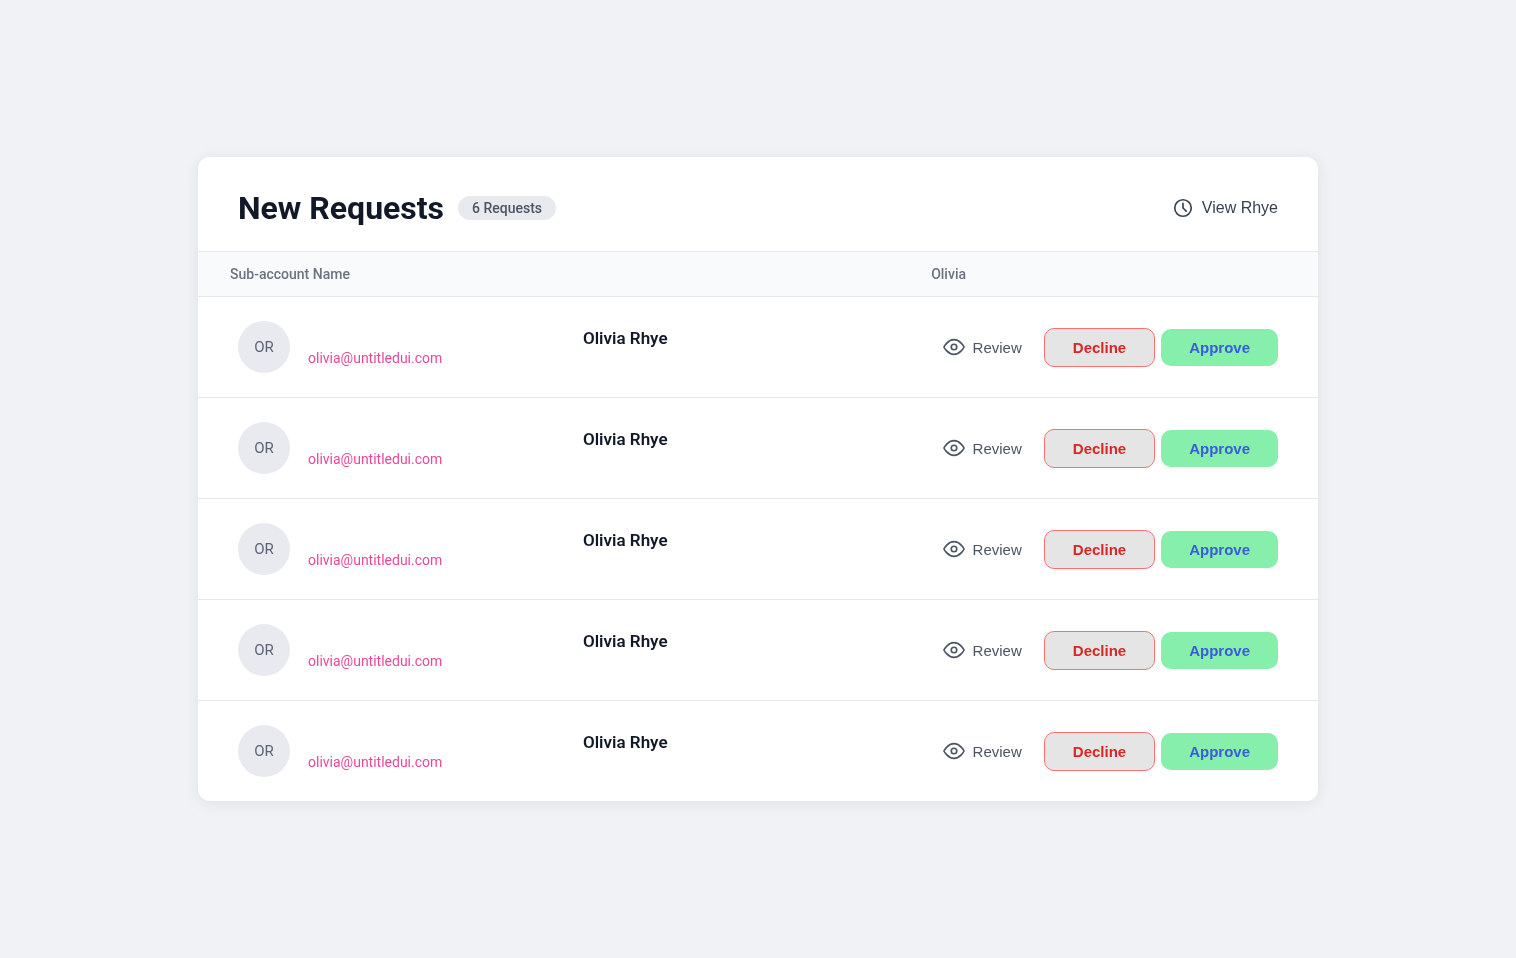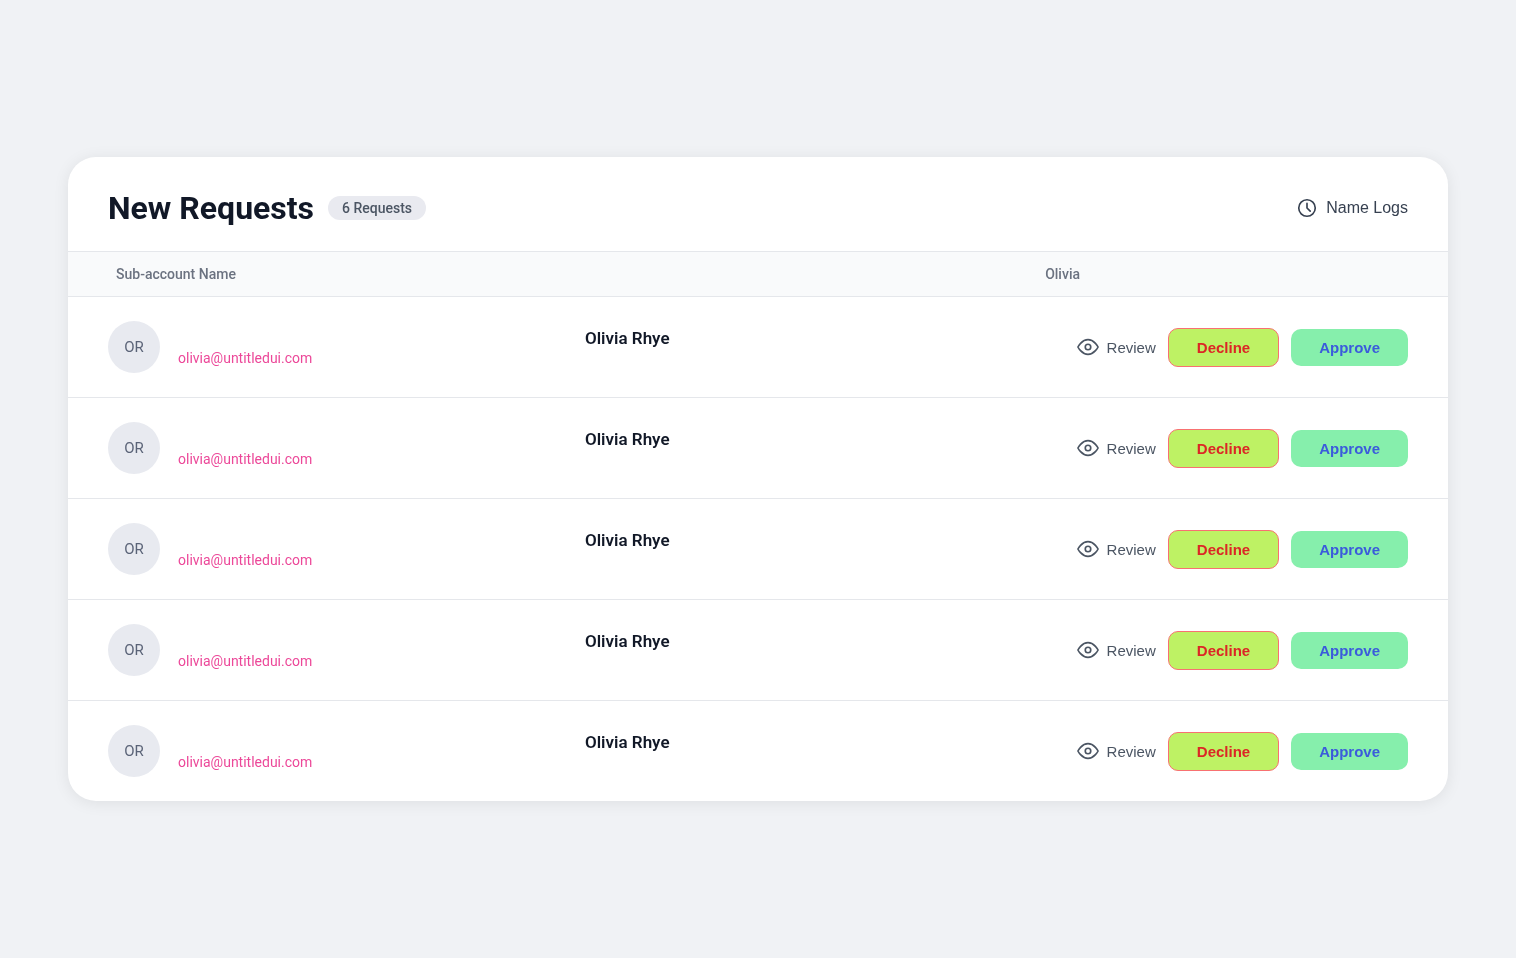"New Requests" .card { border-radius: 28px -> 12px; width: 1380px -> 1120px }
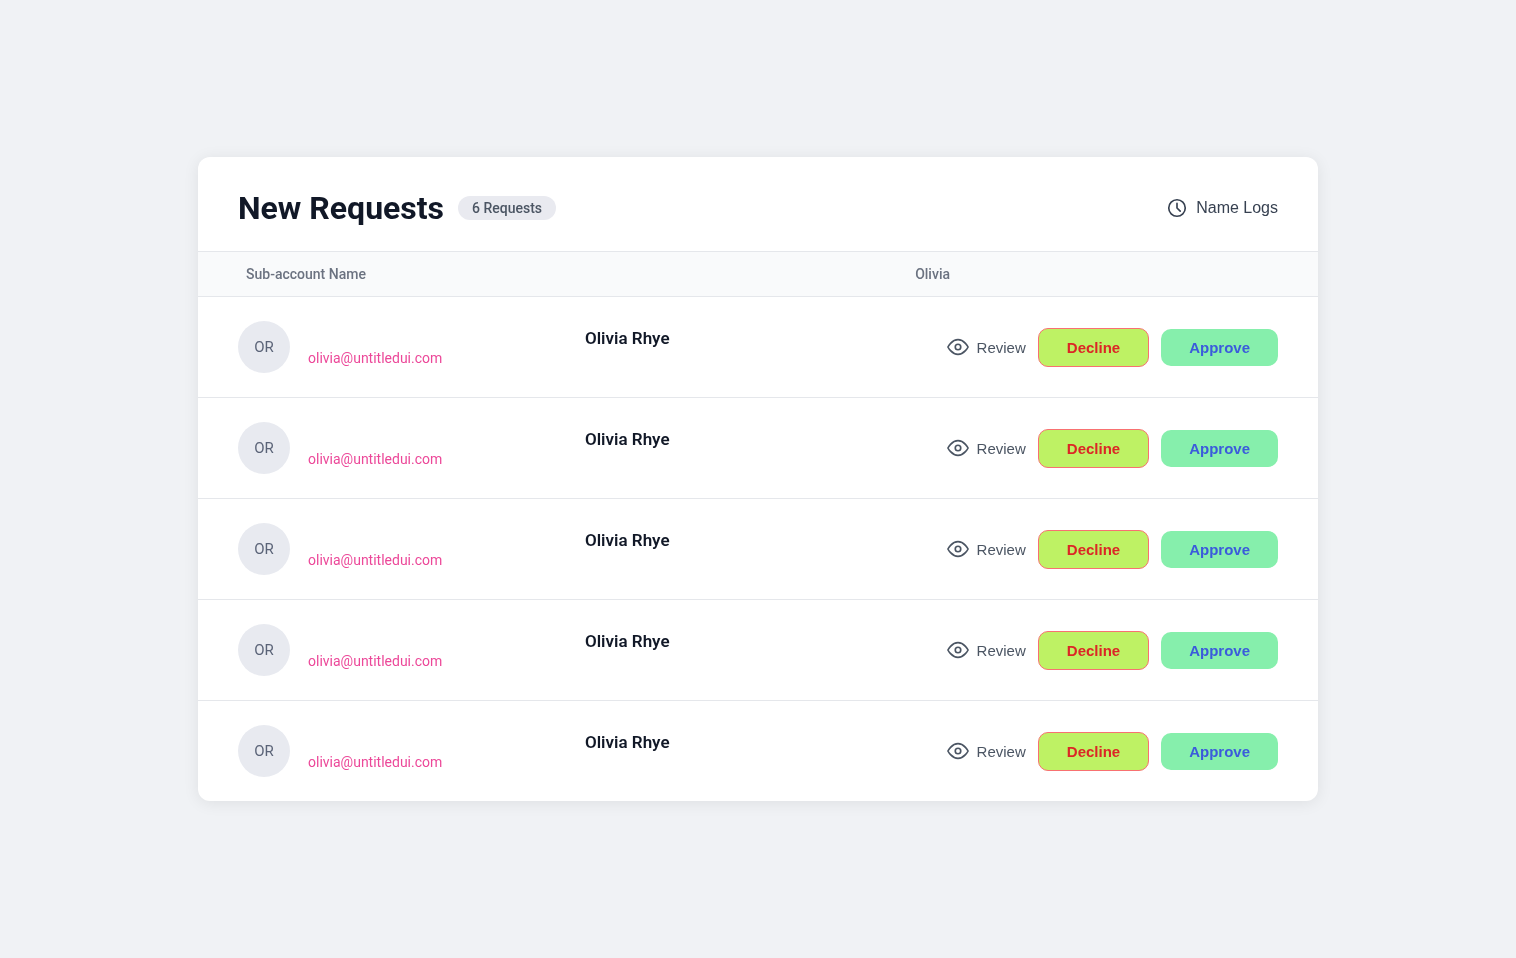"Name Logs" span { text: Name Logs -> View Rhye }
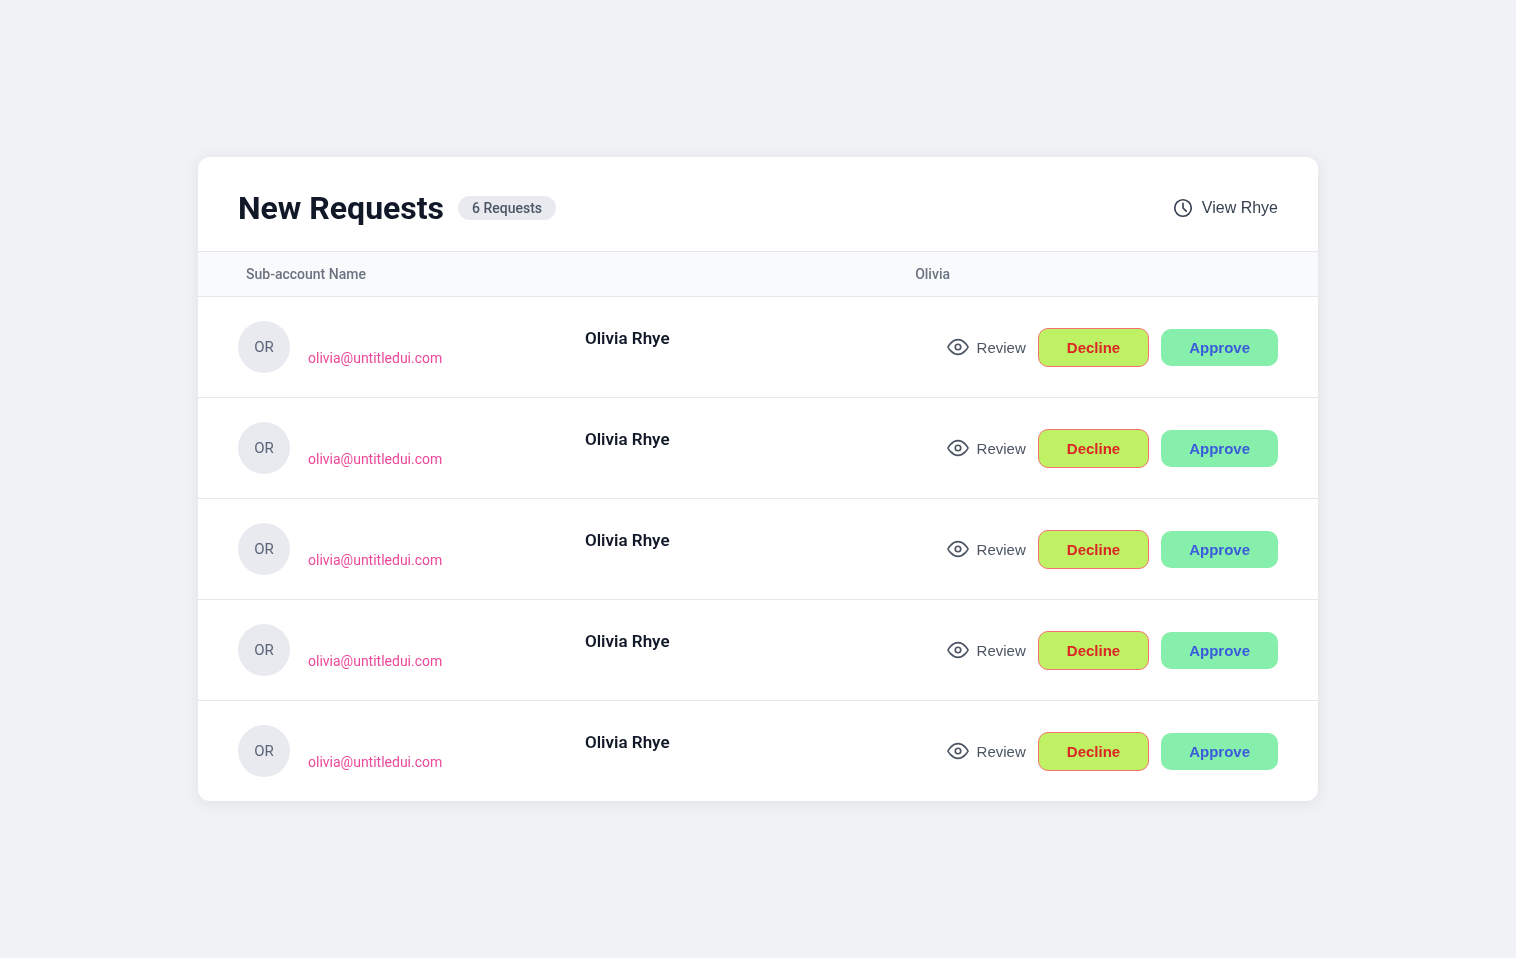"Sub-account Name" .table-header { padding: 14px 48px -> 14px 32px }
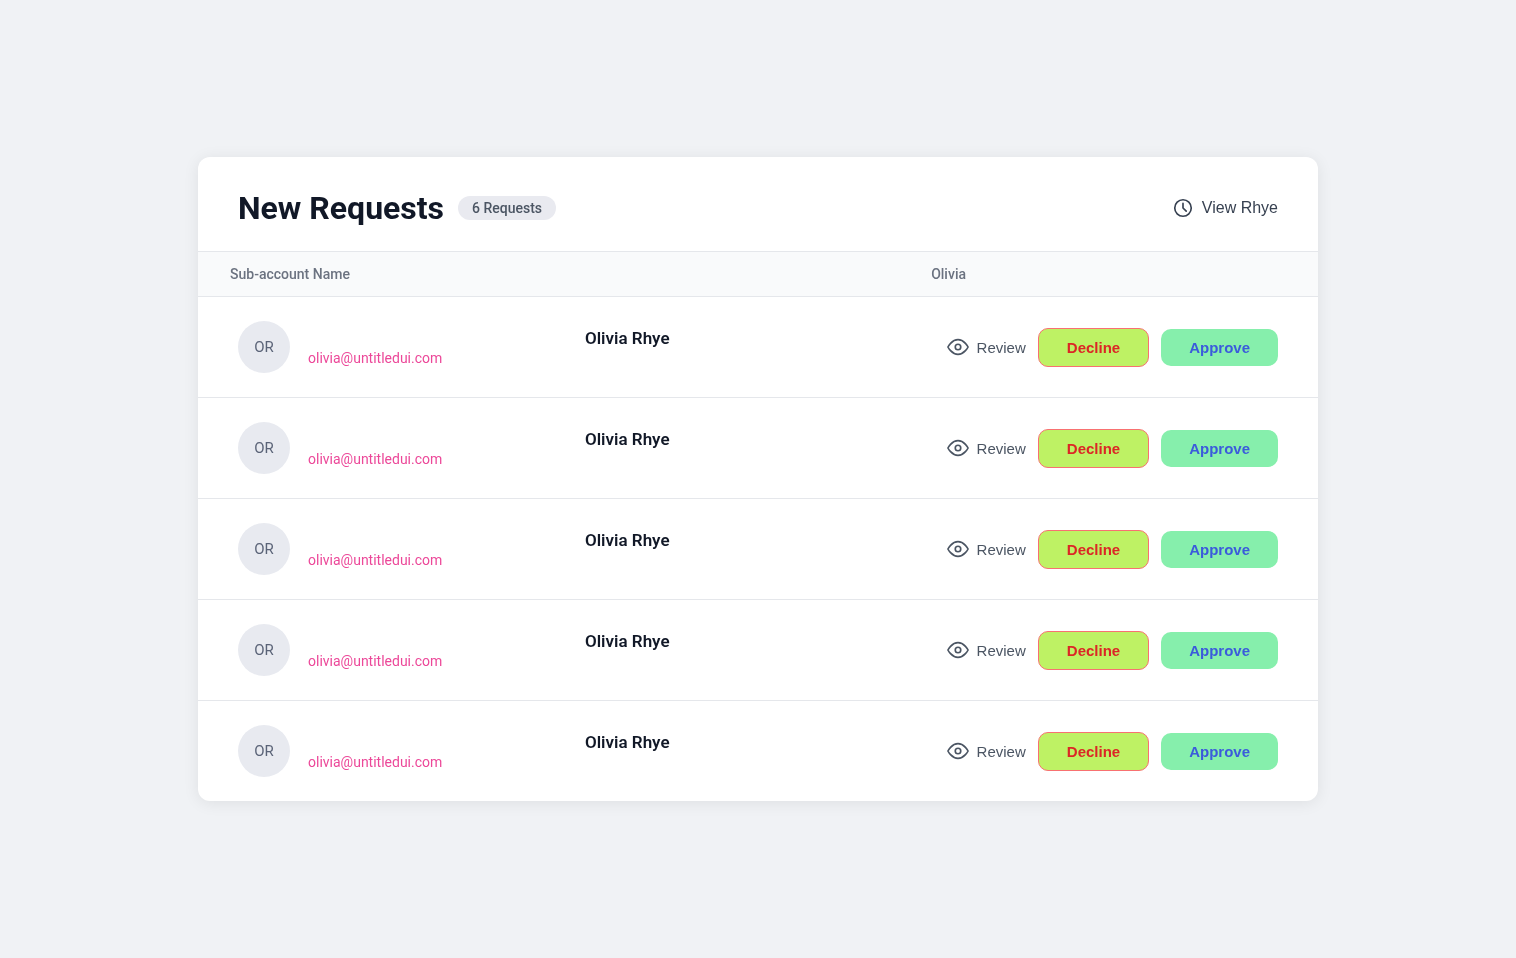"Review" .row-actions { gap: 12px -> 6px }
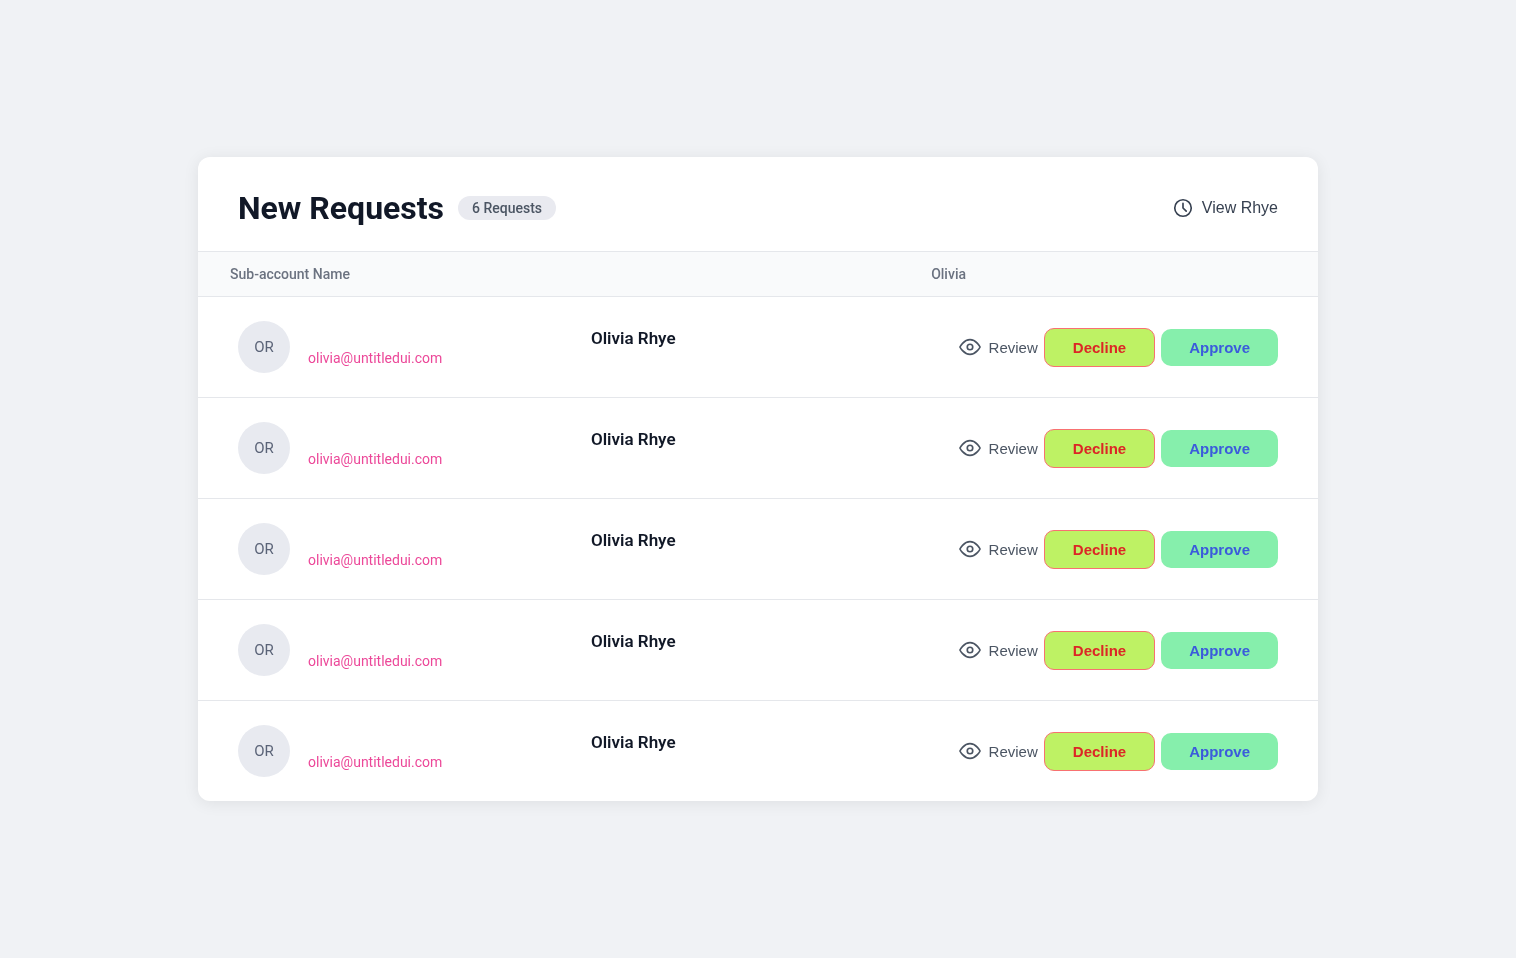"Decline" .decline-btn { background: #bef264 -> #e5e5e5; margin-left: none -> 16px }
